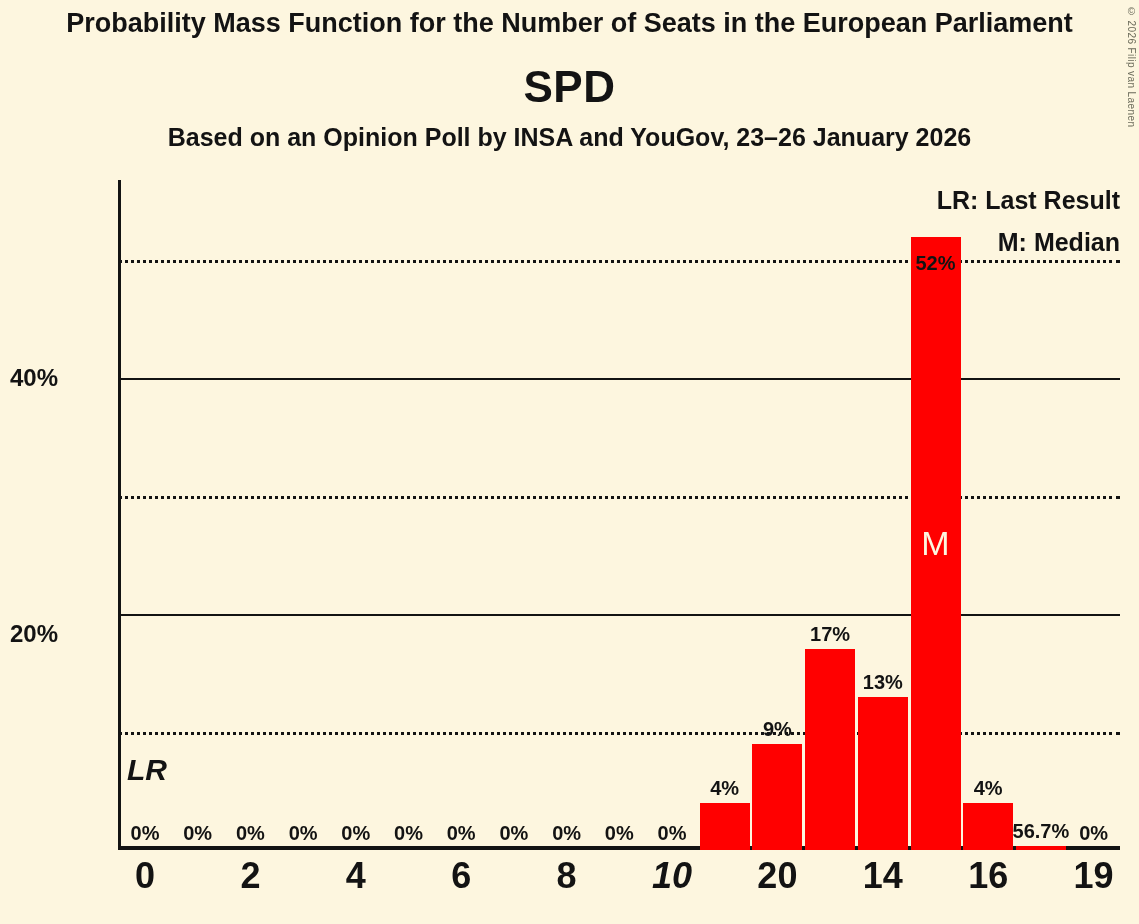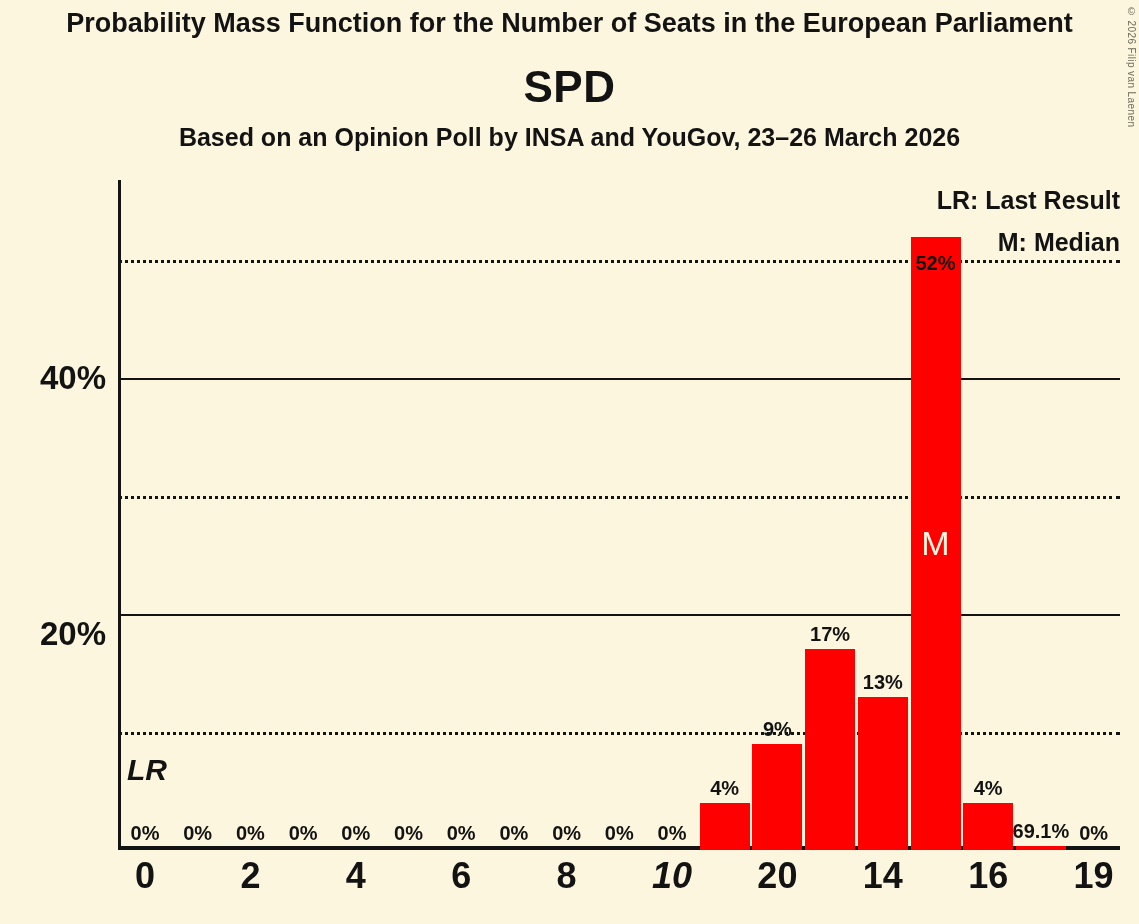"Based on an Opinion Poll" div { text: March -> January }
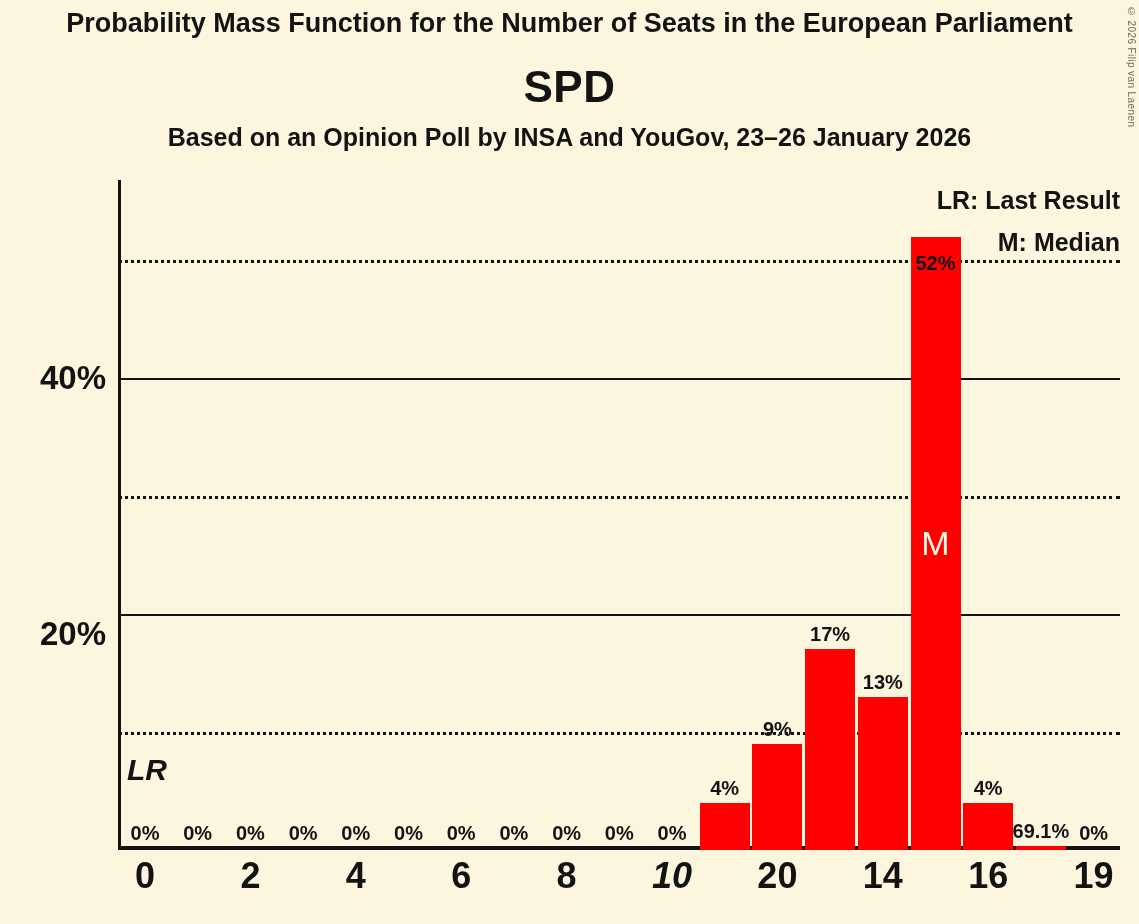"40%" .y-label-outer { font-size: 33px -> 24px; text-align: right -> none }
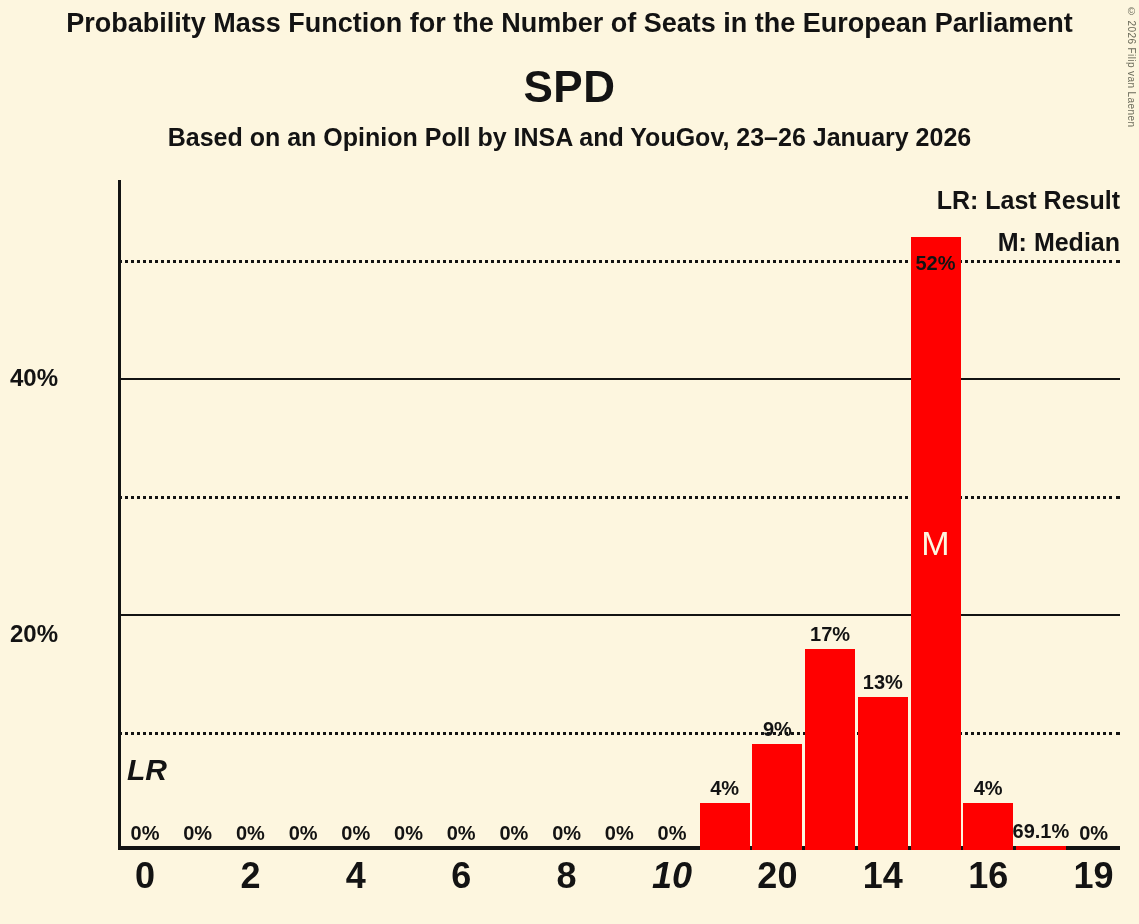"69.1%" div.bar-value-label { text: 69.1% -> 56.7% }
